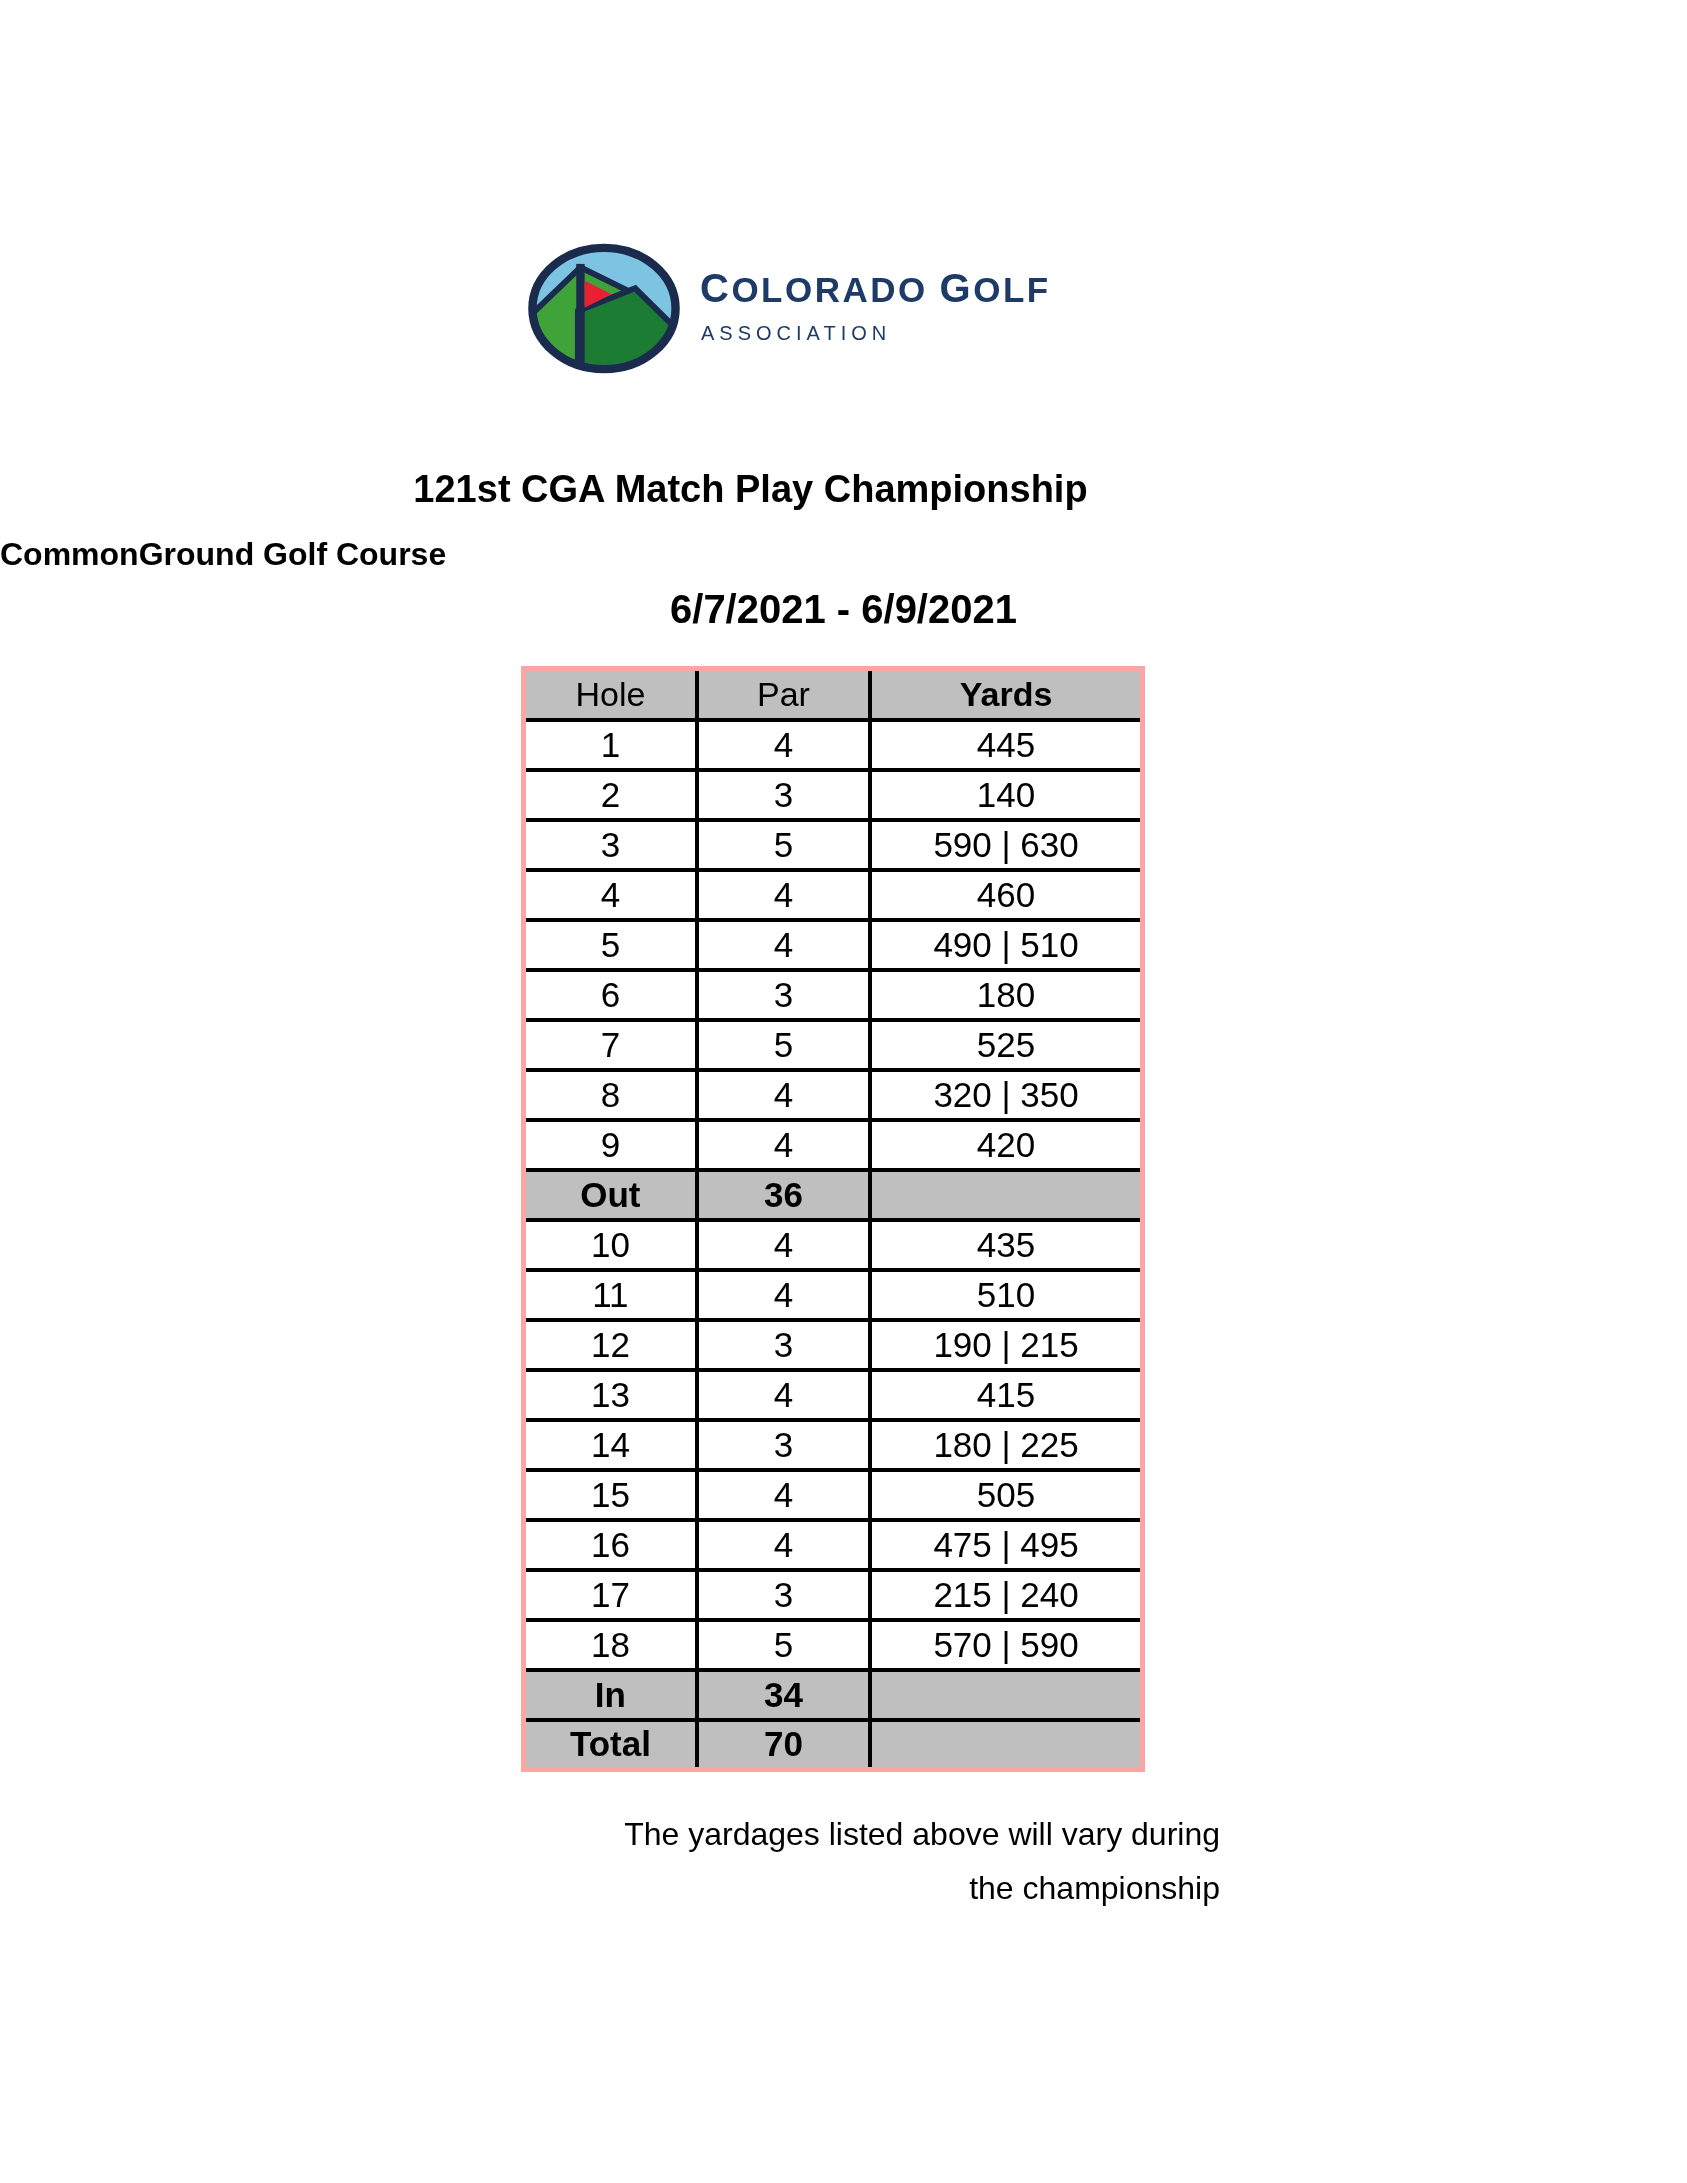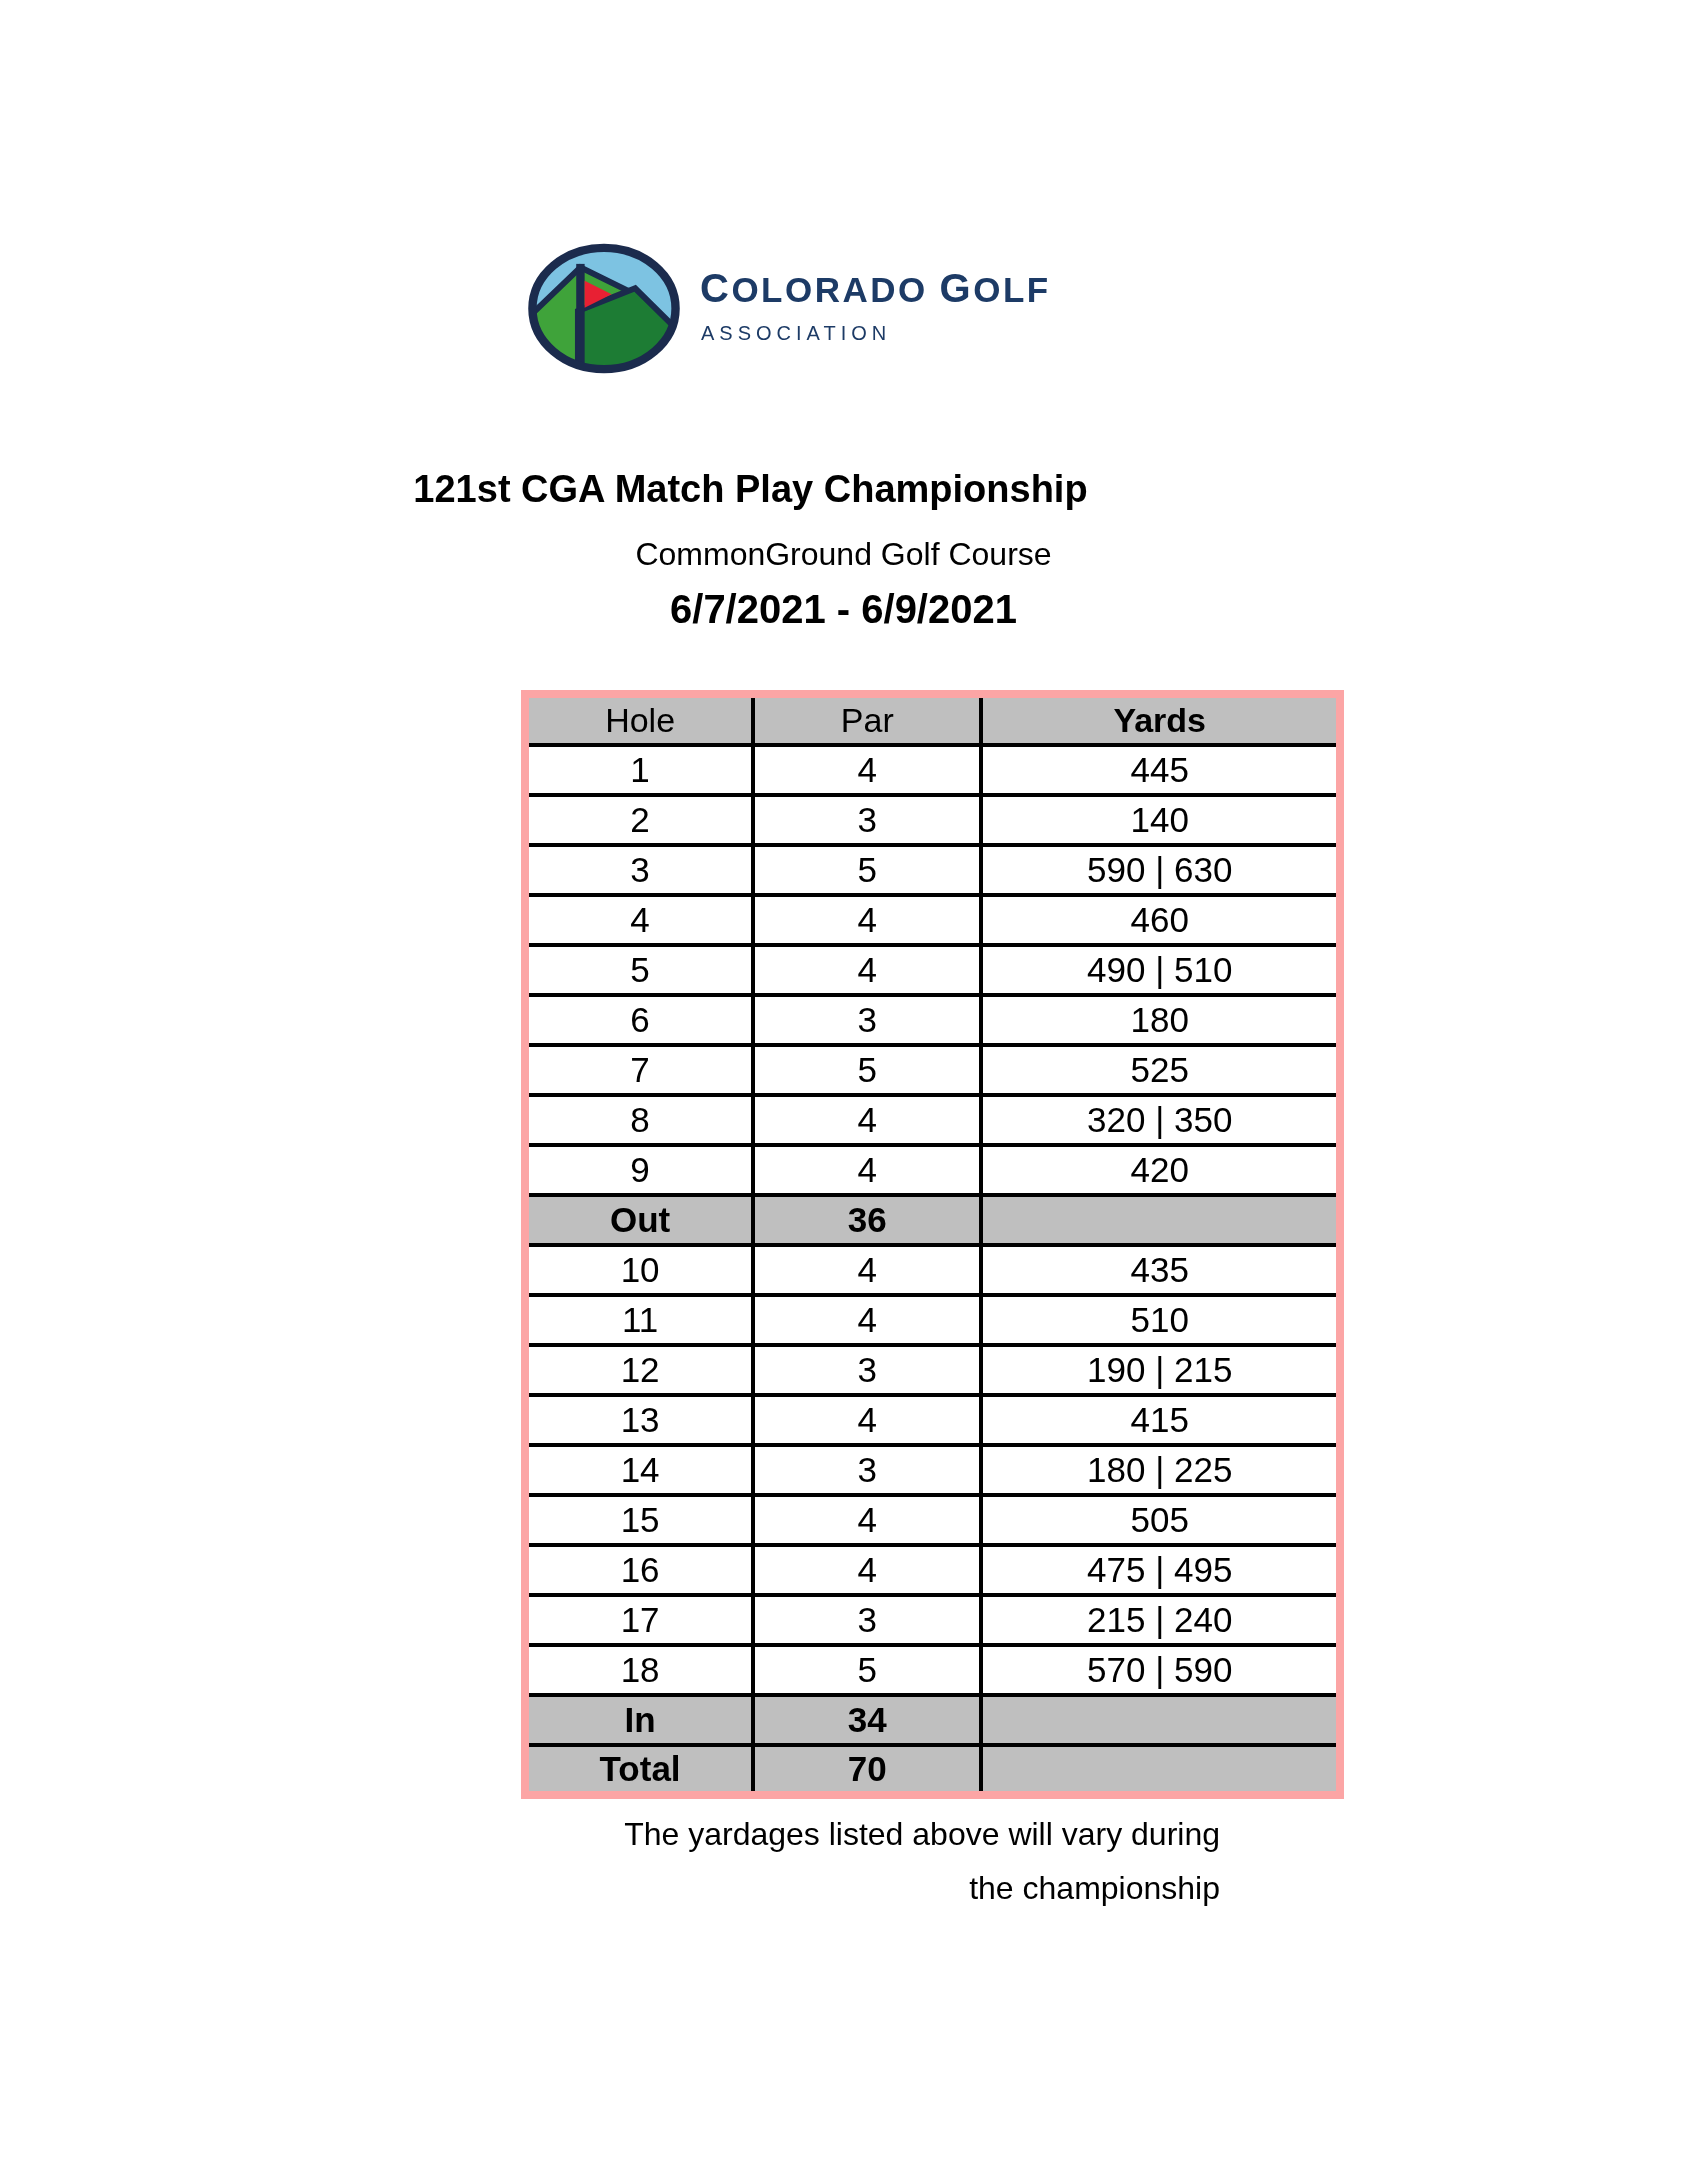"CommonGround Golf Course" .doc-subtitle { font-weight: normal -> bold; text-align: center -> left }
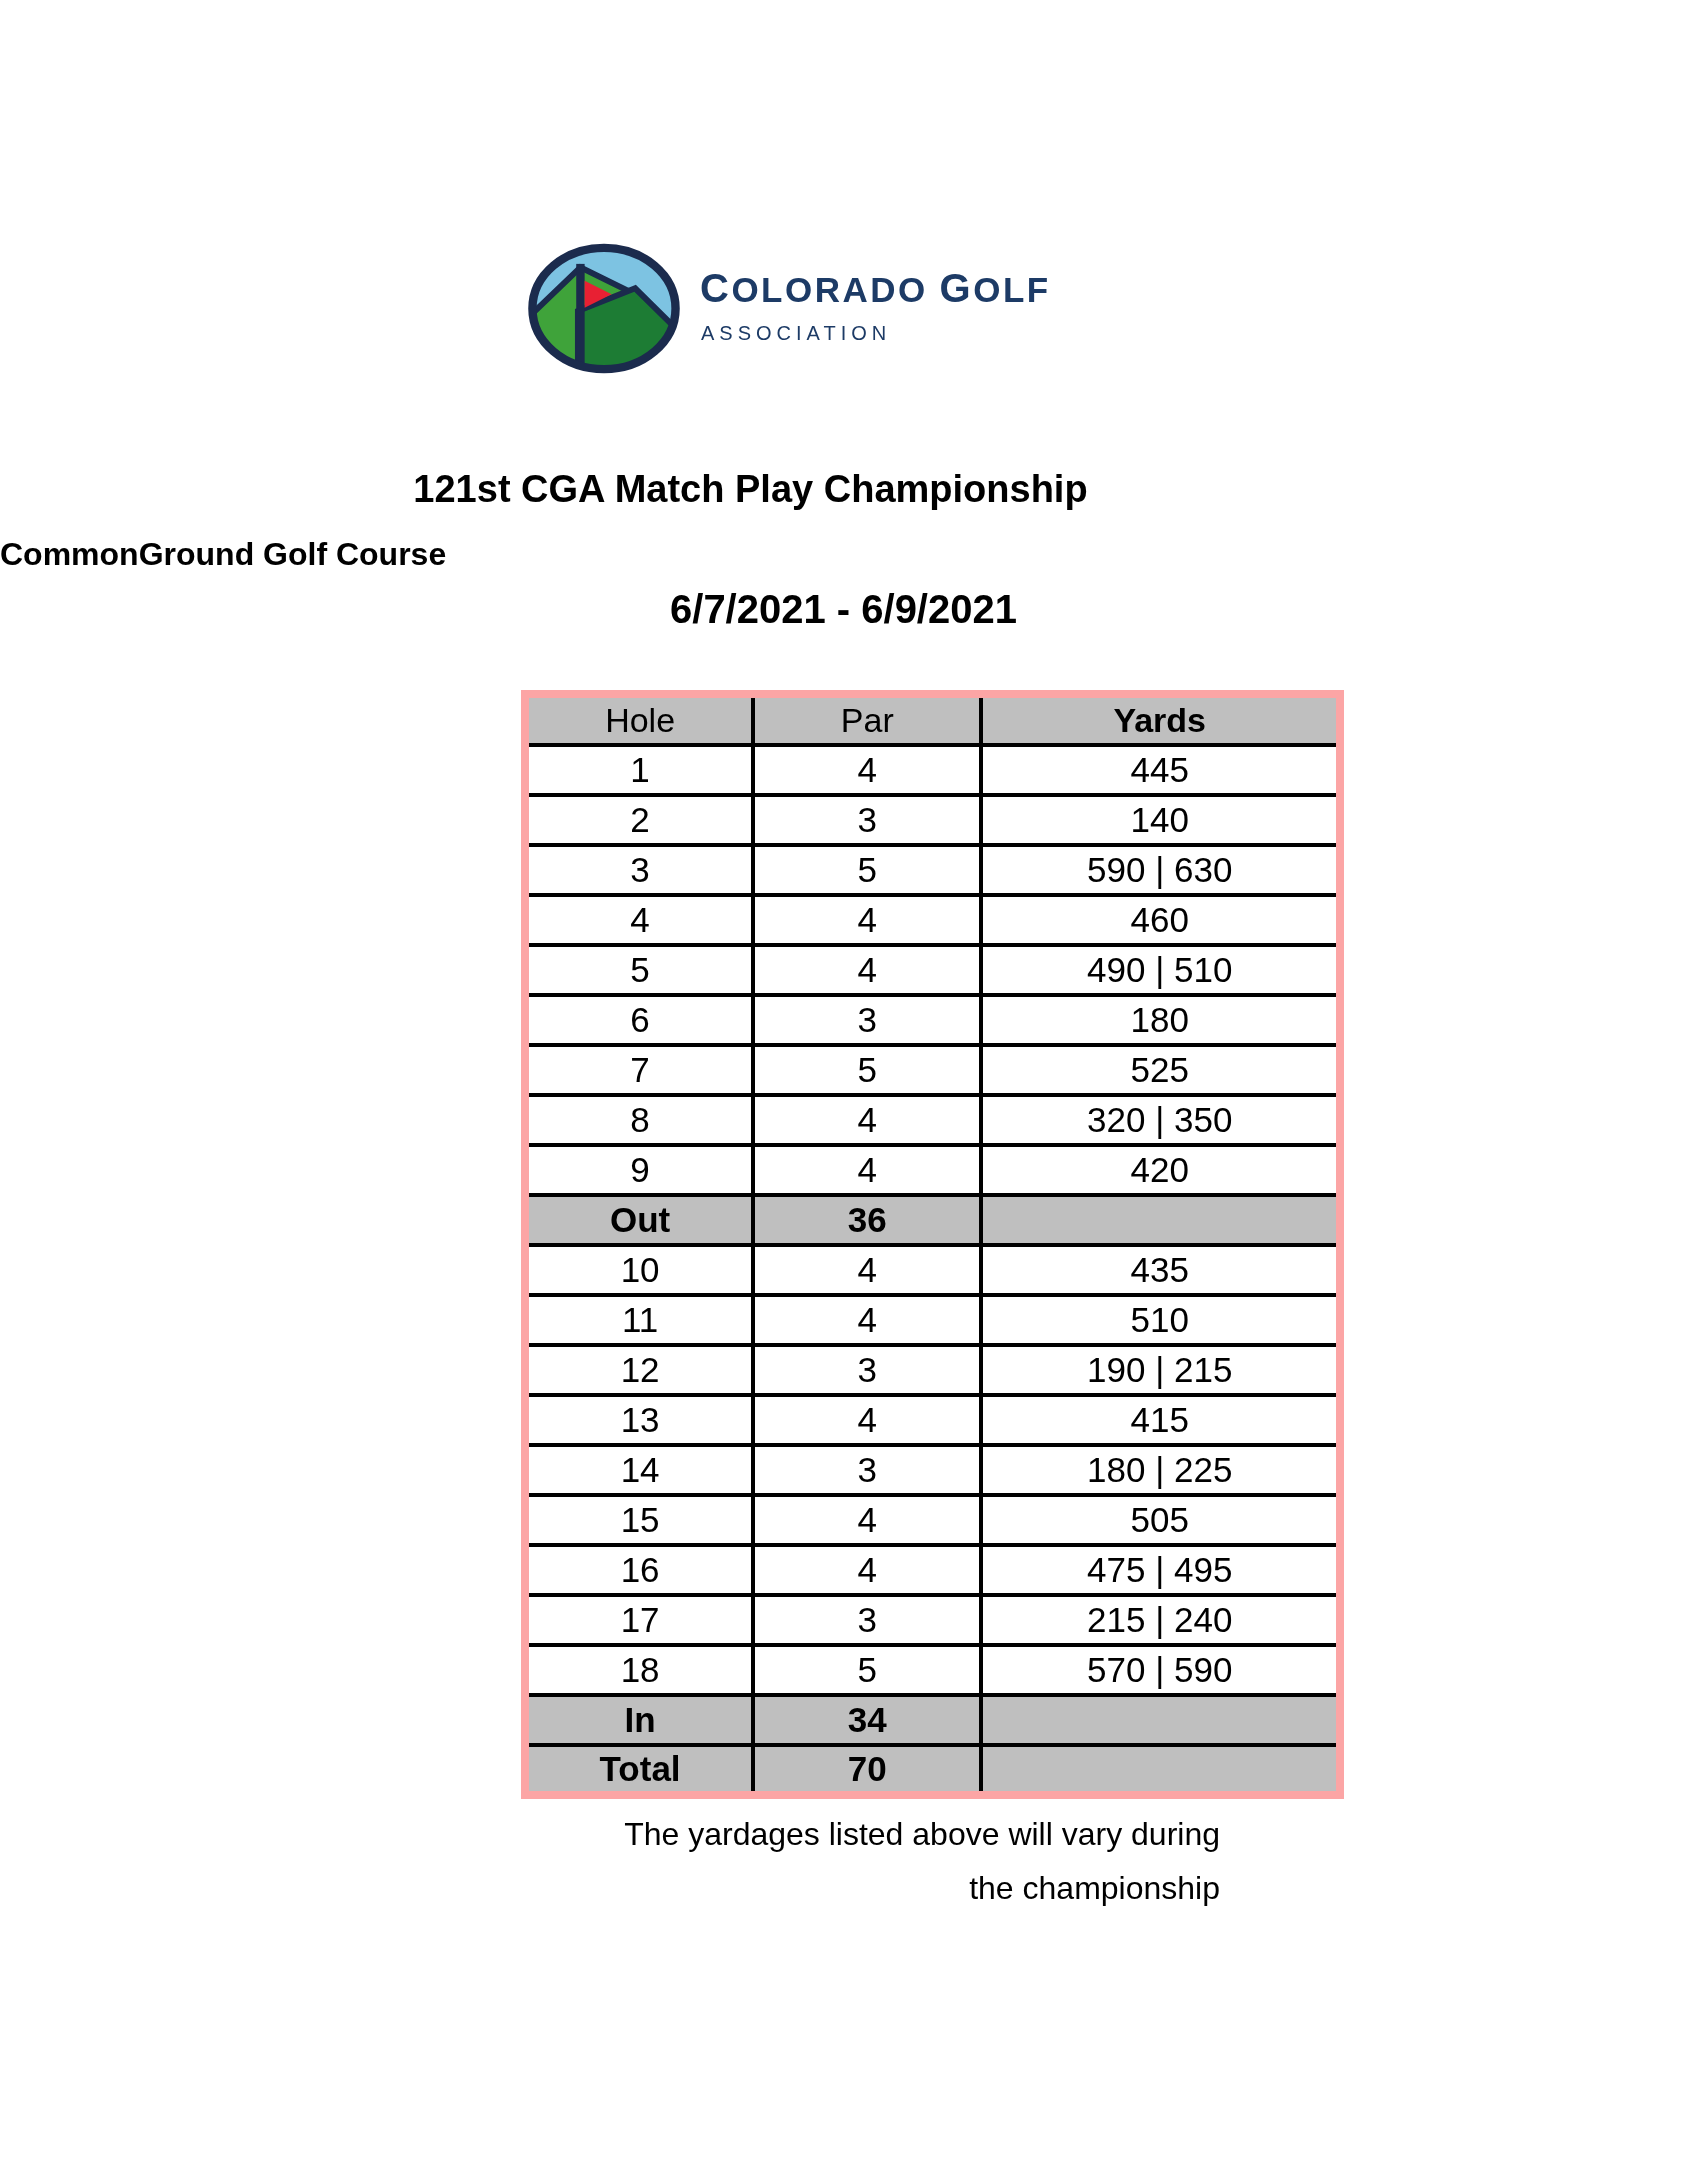"Hole" .score-table { border: 8px solid #fca5a5 -> 5px solid #fca5a5; top: 690px -> 666px; width: 823px -> 624px }
